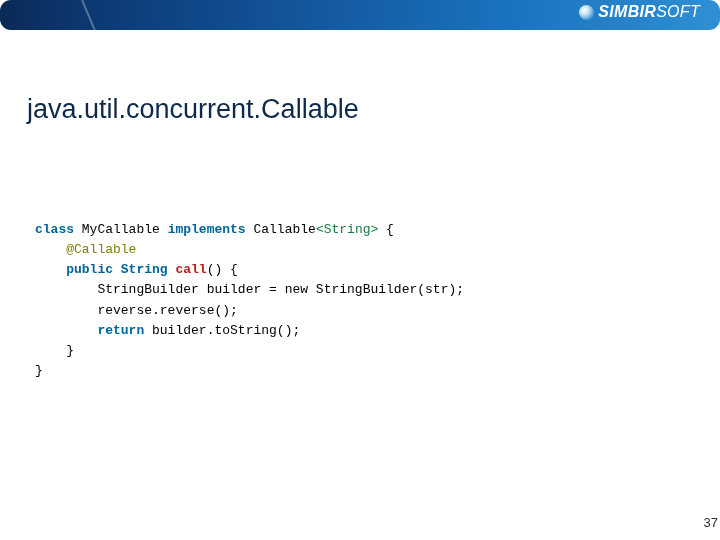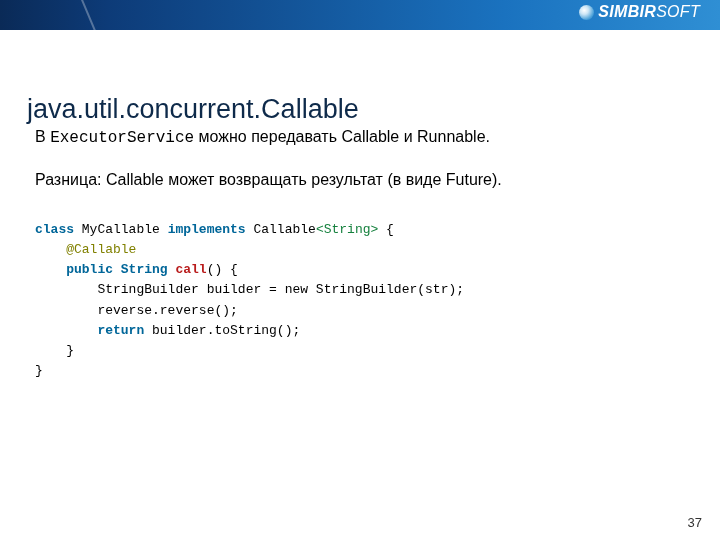"SIMBIRSOFT" .top-bar { border-radius: none -> 11px }
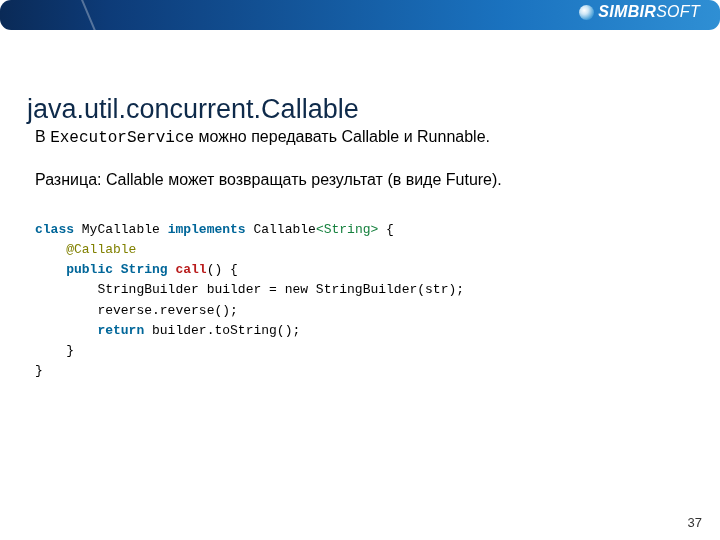"В ExecutorService можно передавать" div.body-text { html: <div> <p> <span>В </span><span>ExecutorService</span><span> можно передавать Callable и Runnable.</span> </p> <p>Разница: Callable может возвращать результат (в виде Future).</p> </div> -> none }
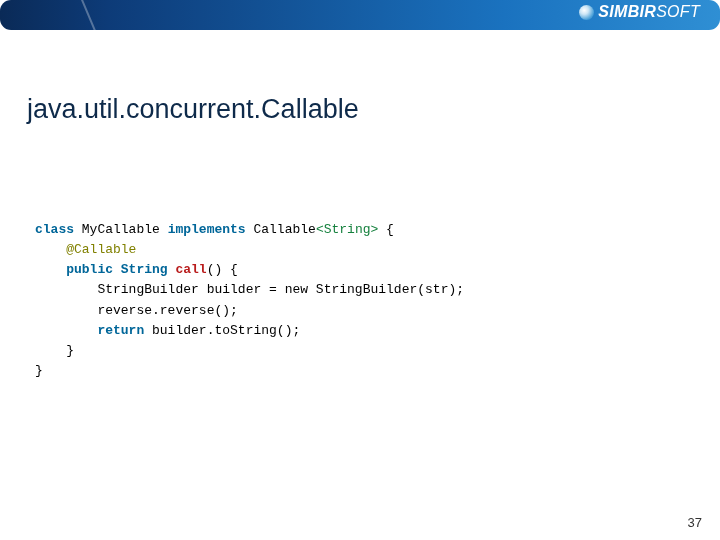"37" .page-num { right: 18px -> 2px }
